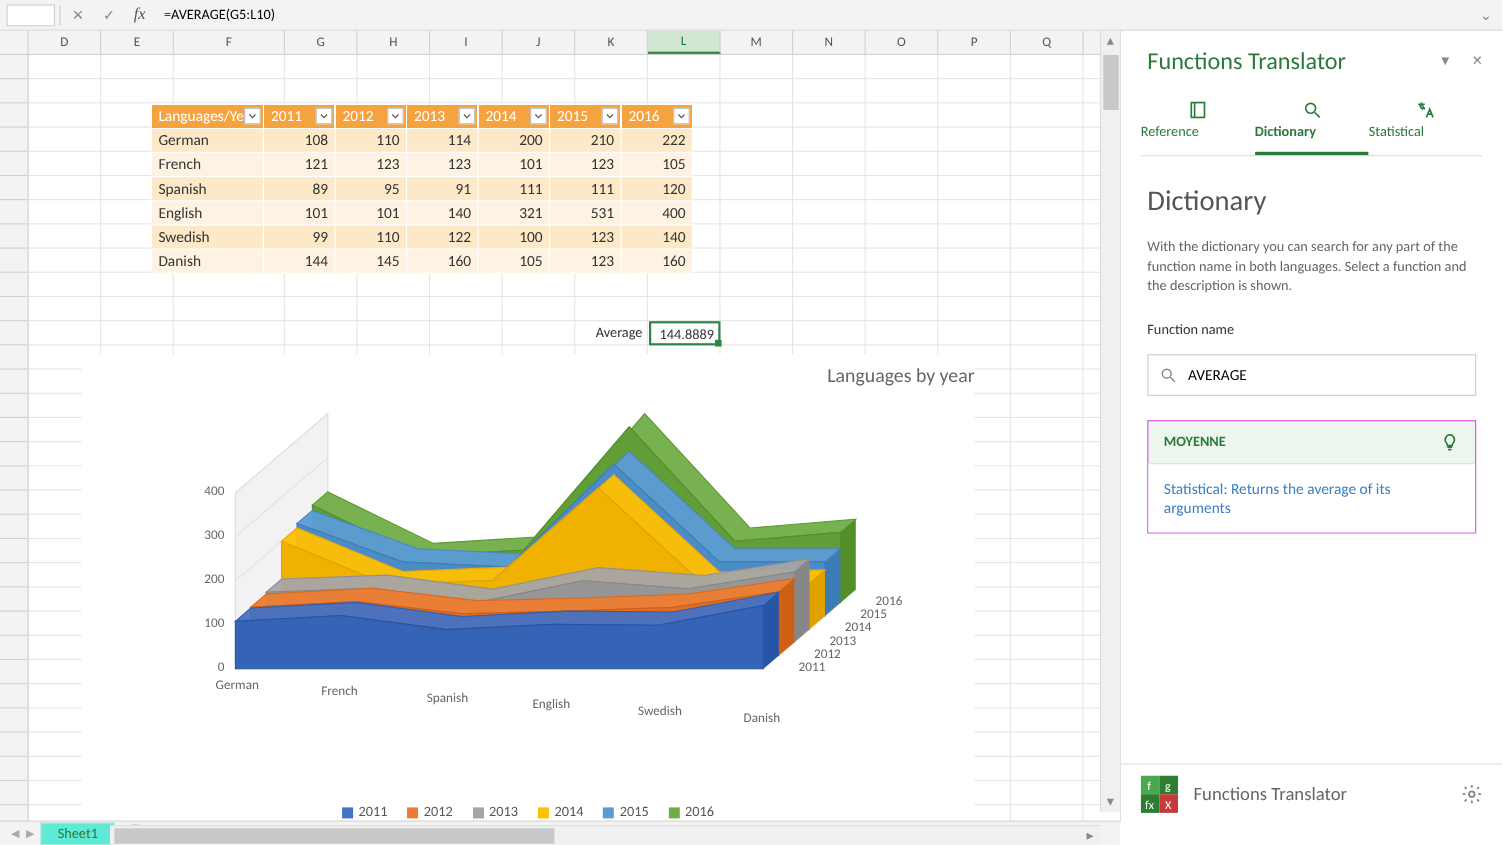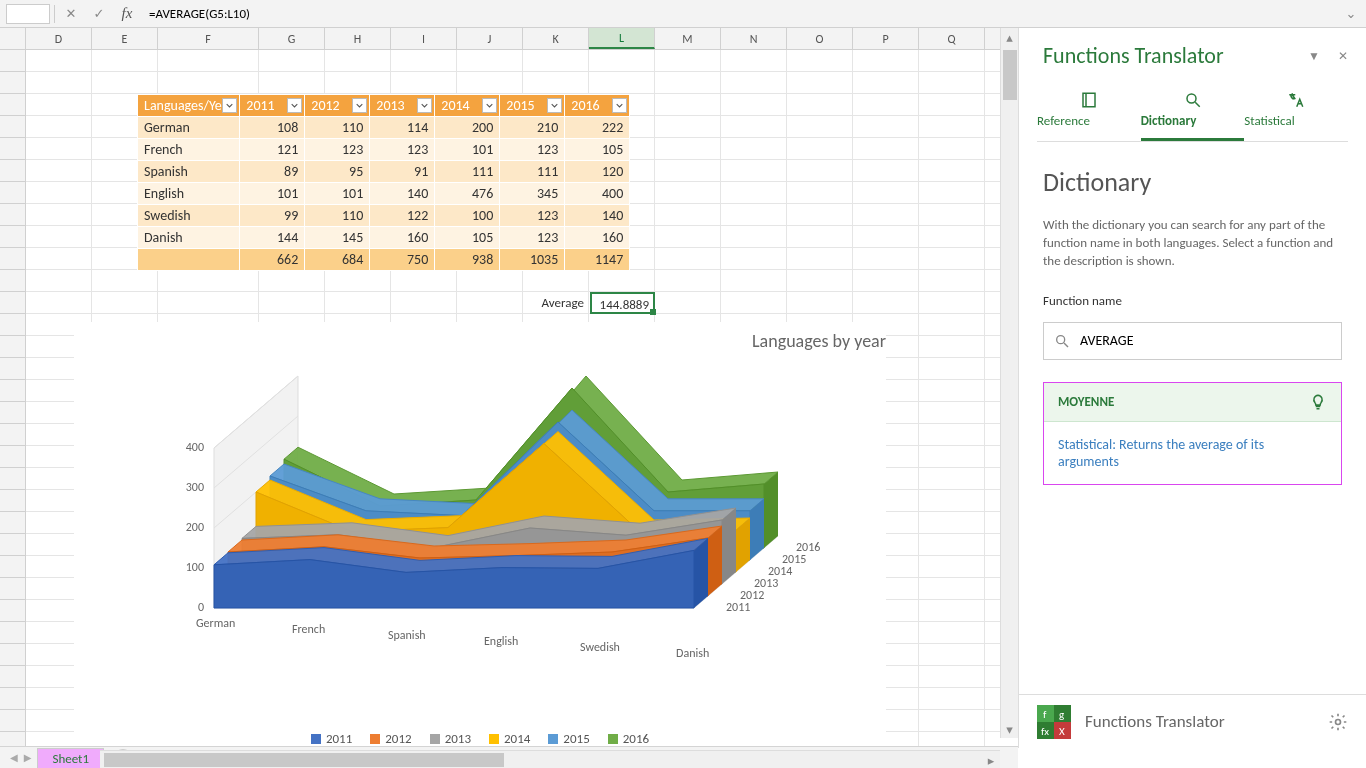"476" td { text: 476 -> 321 }
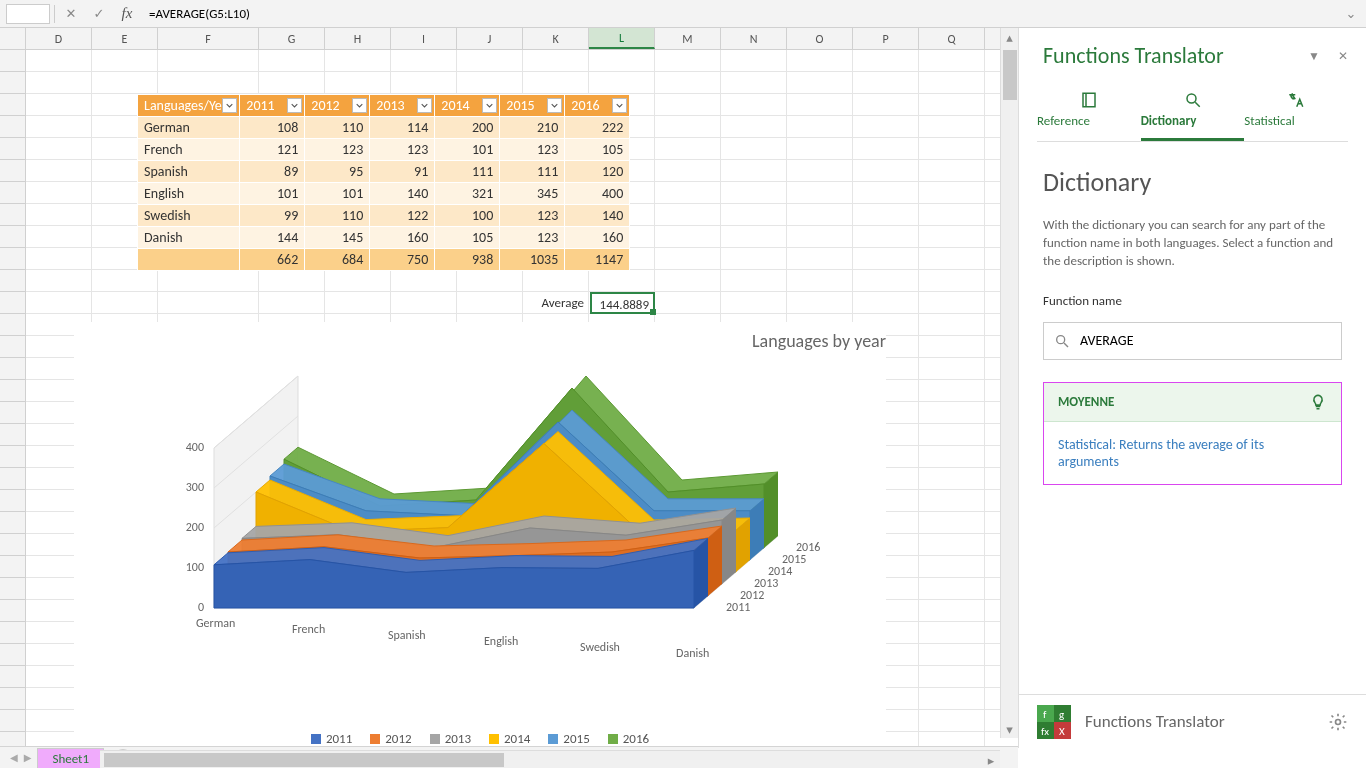"345" td { text: 345 -> 531 }
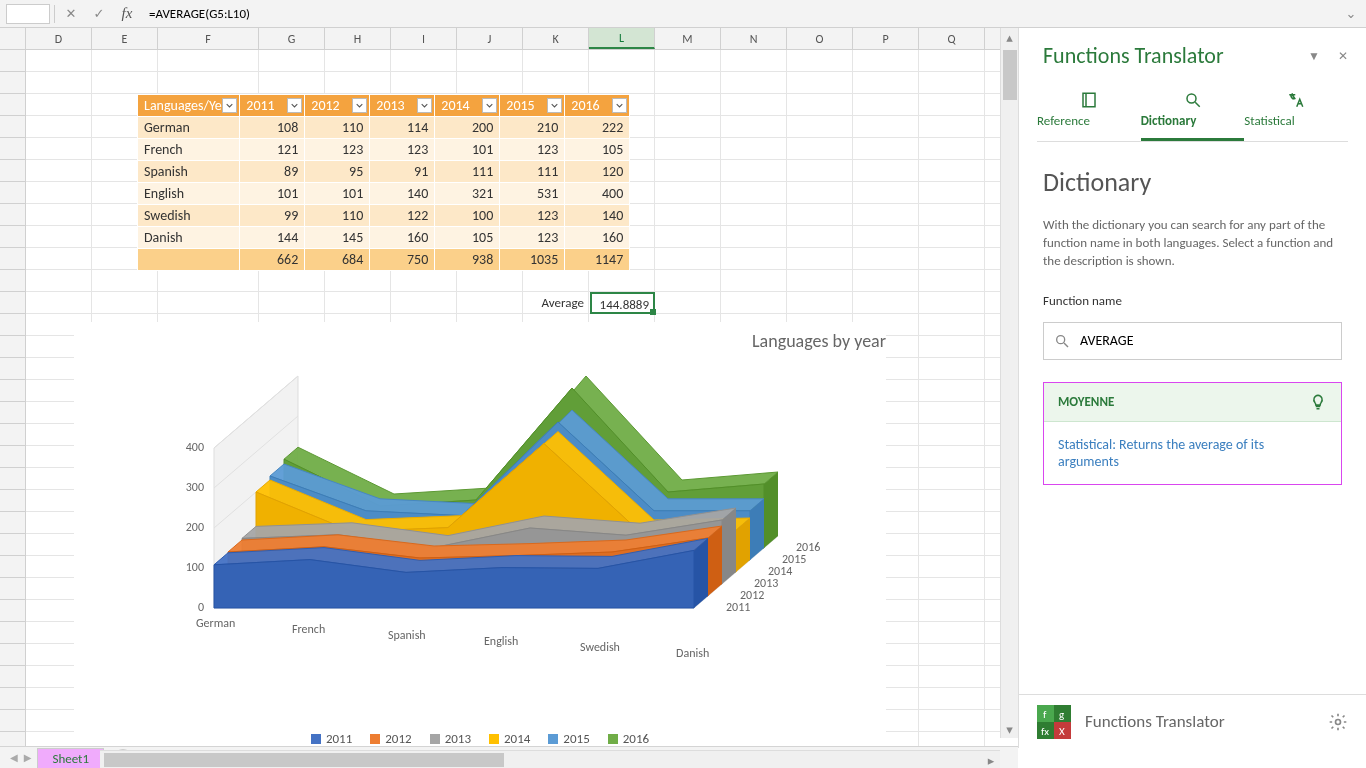"662" tr.totals { html: <tr> <td></td> <td>662</td> <td>684</td> <td>750</td> <td>938</td> <td>1035</td> <td>1147</td> </tr> -> none }
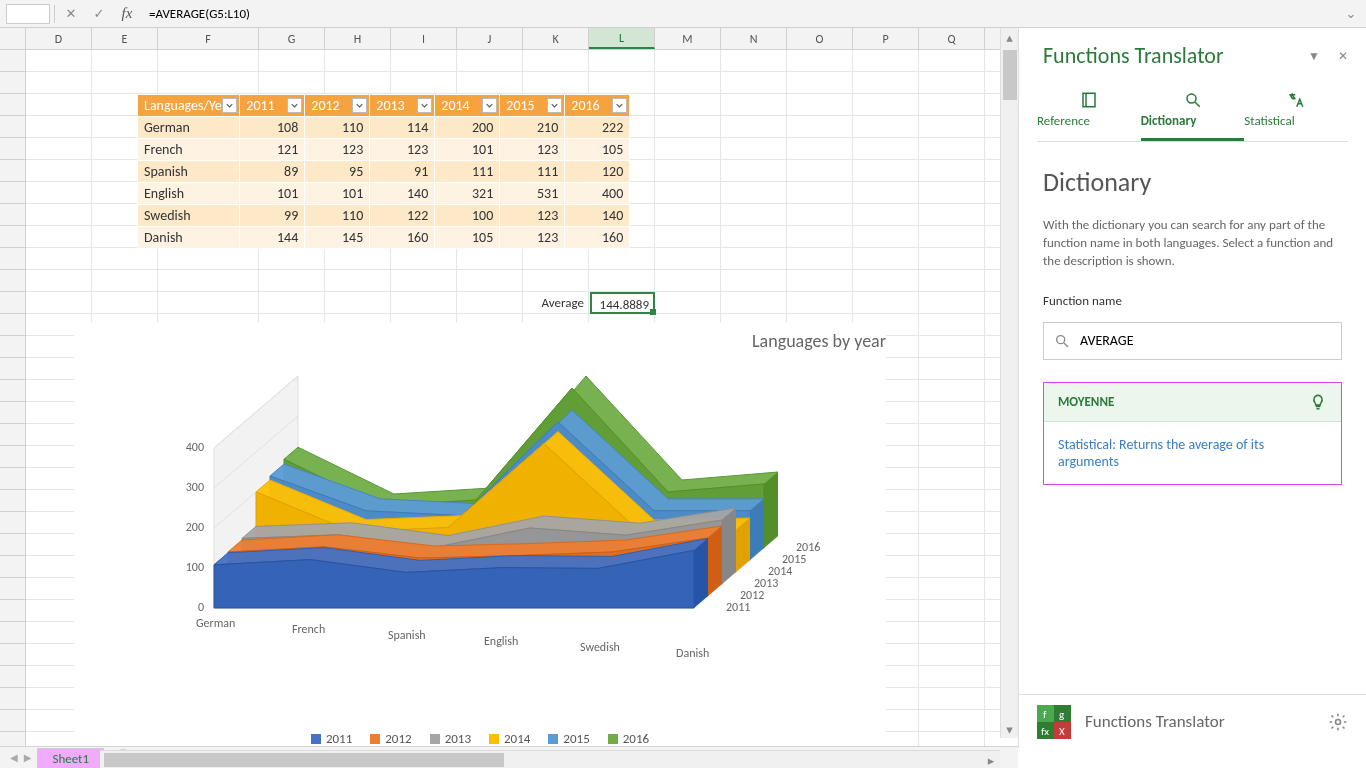"Sheet1" .tab { background: #f0abfc -> #5eead4 }
